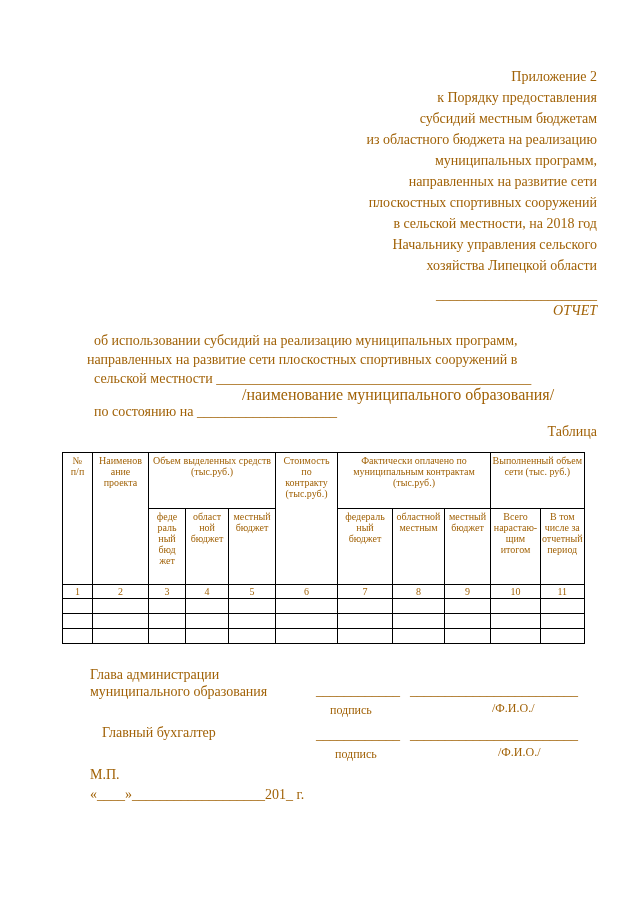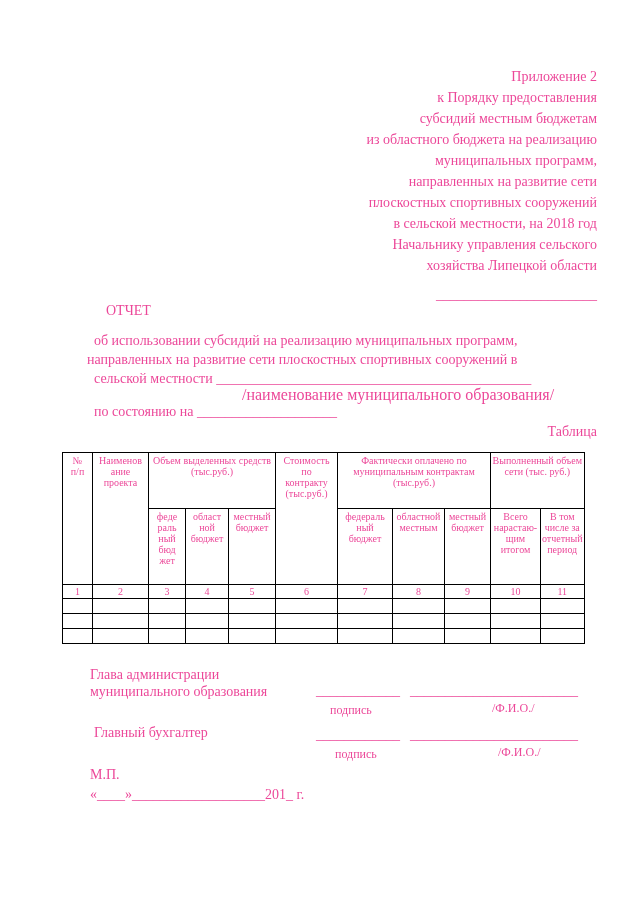"Приложение 2" .page { color: #ec4899 -> #a16207 }
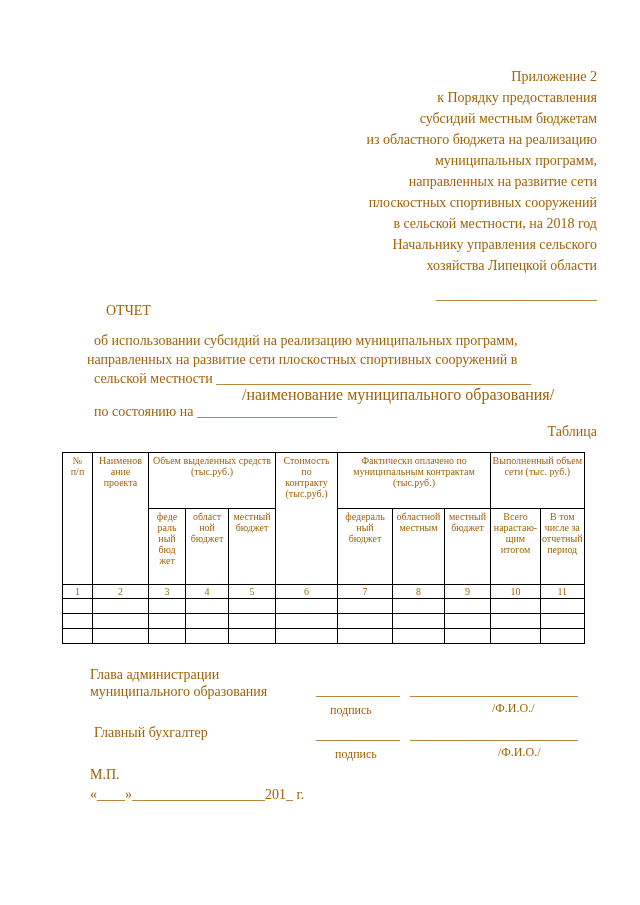"ОТЧЕТ" .report-title { font-style: none -> italic; left: 106px -> 90px; text-align: left -> right }
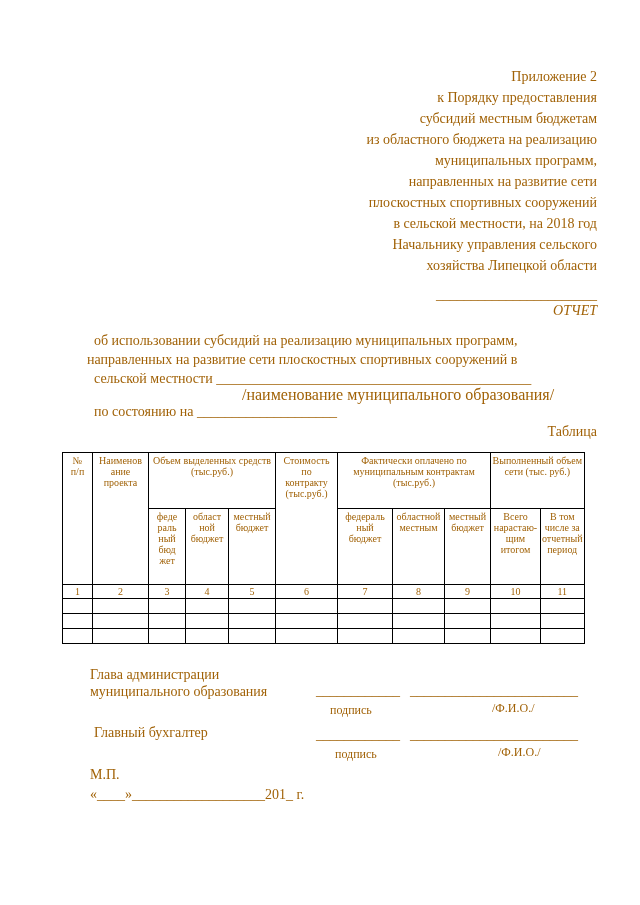"Главный бухгалтер" .sig-acc-label { left: 4px -> 12px }
